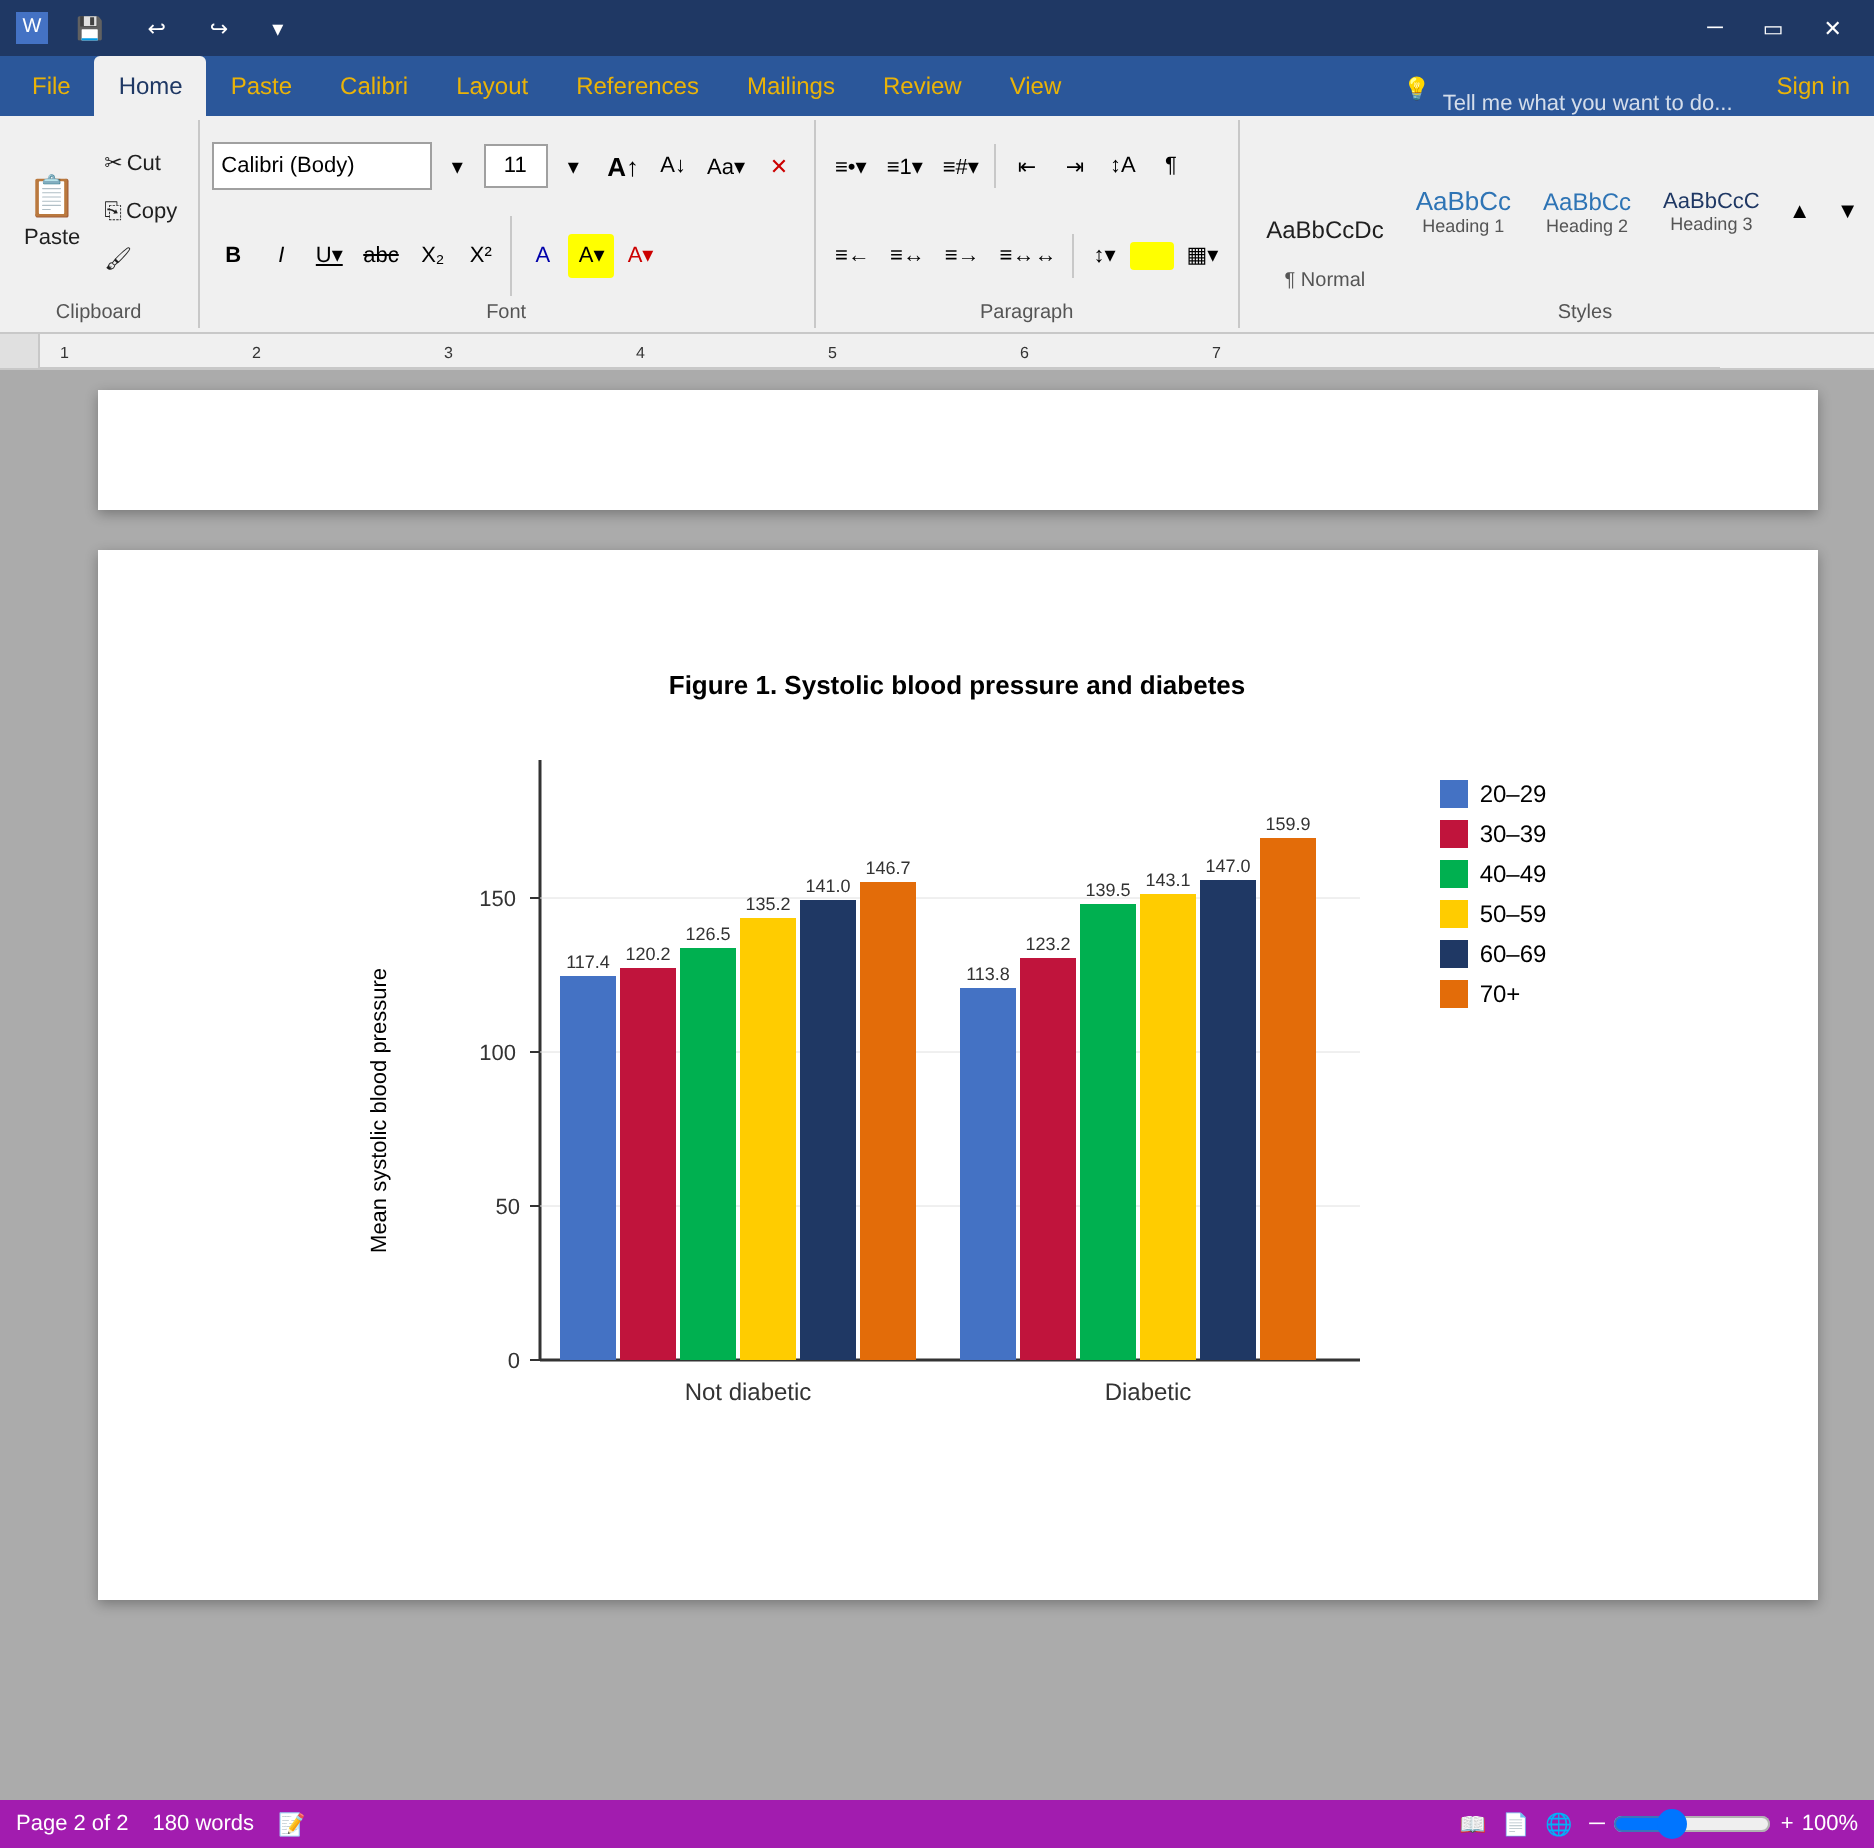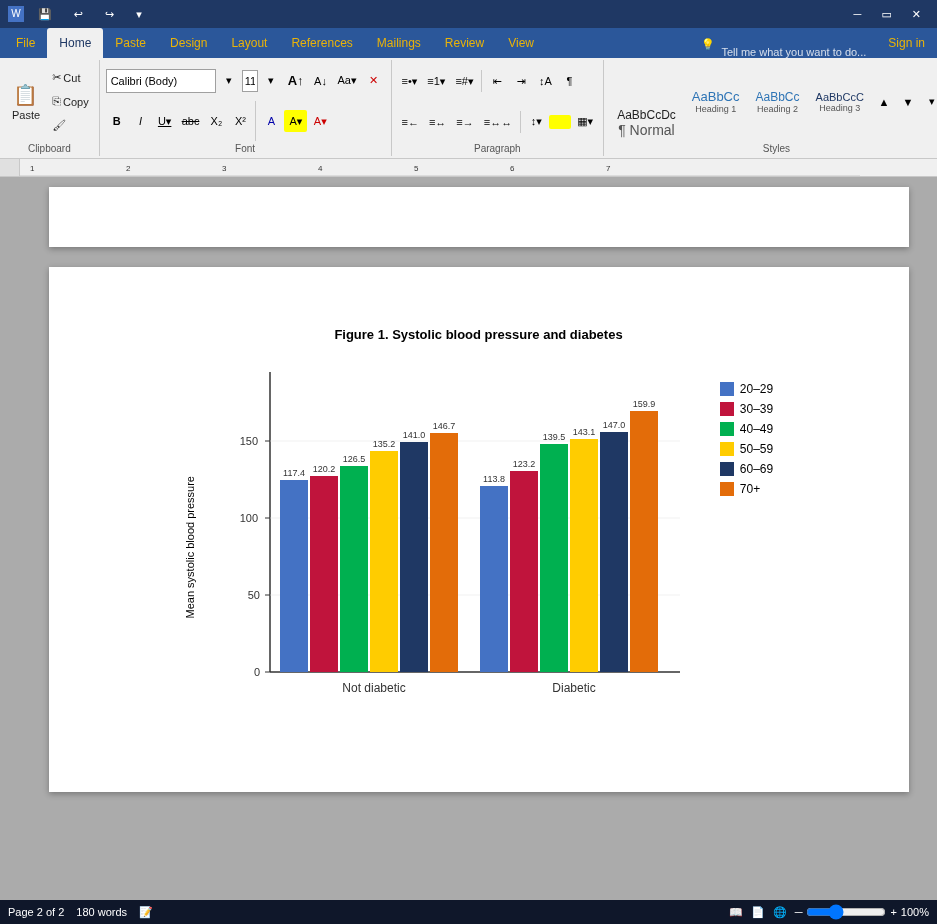"Design" div.ribbon-tab { text: Design -> Calibri }
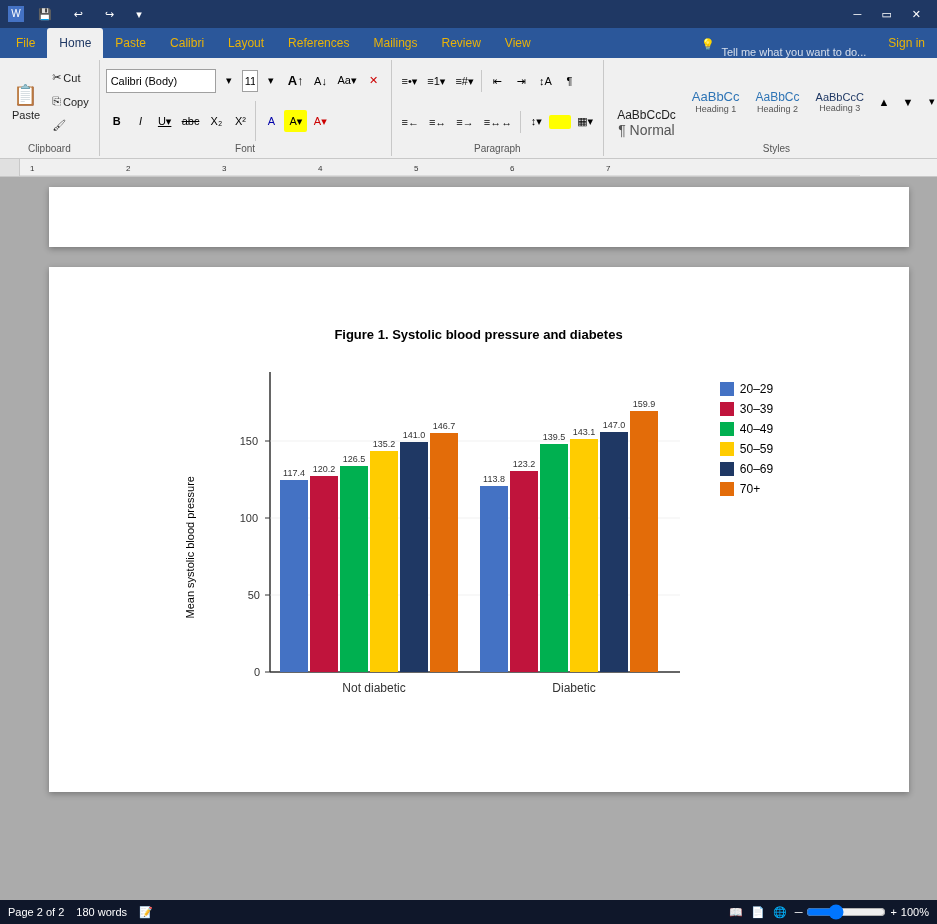"11" .font-size-box { width: 16px -> 32px }
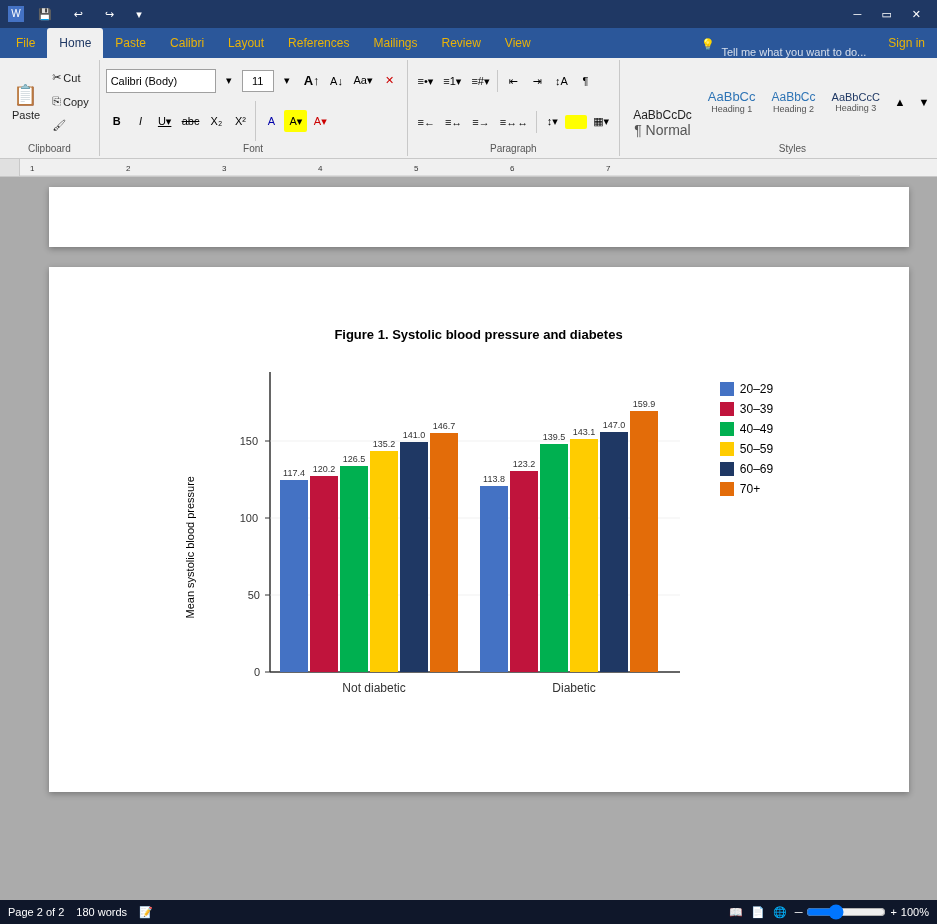"¶ Normal" div { font-size: 14px -> 10px; margin-top: none -> 13px }
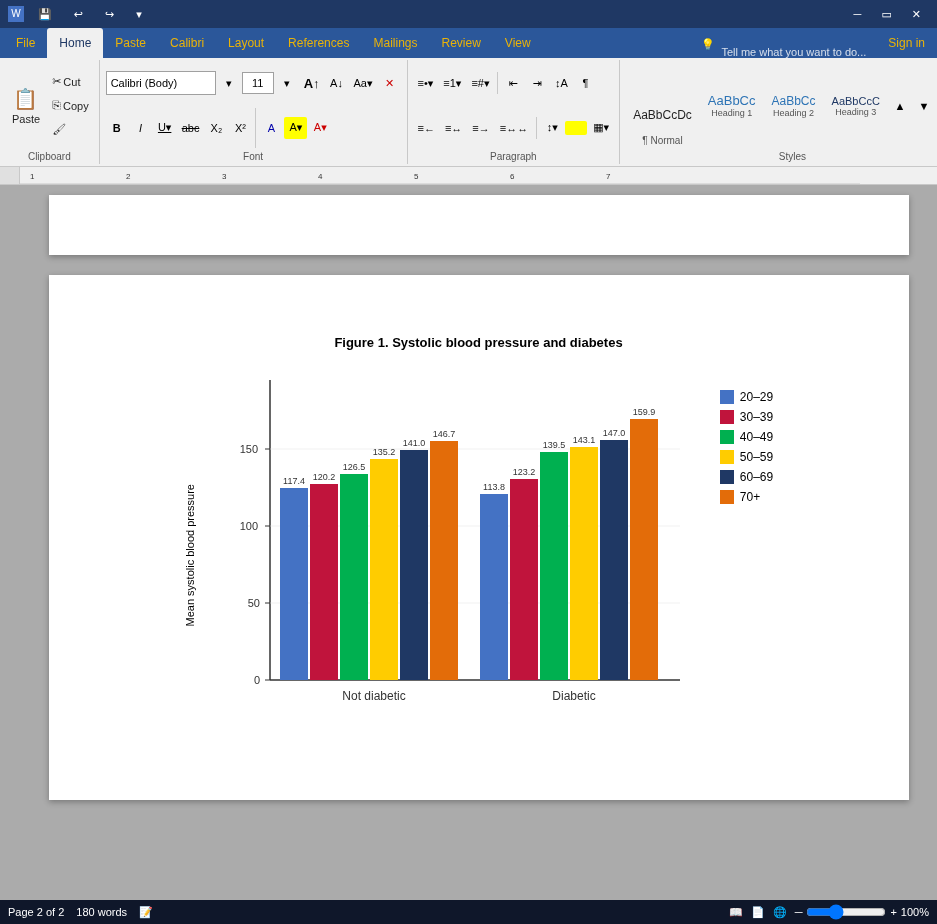"Page 2 of 2" .status-bar { background: #0f172a -> #a21caf }
